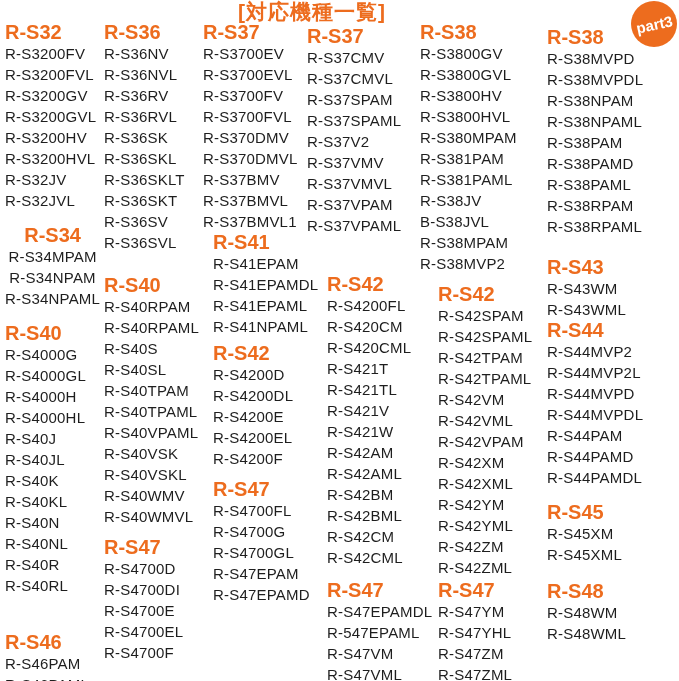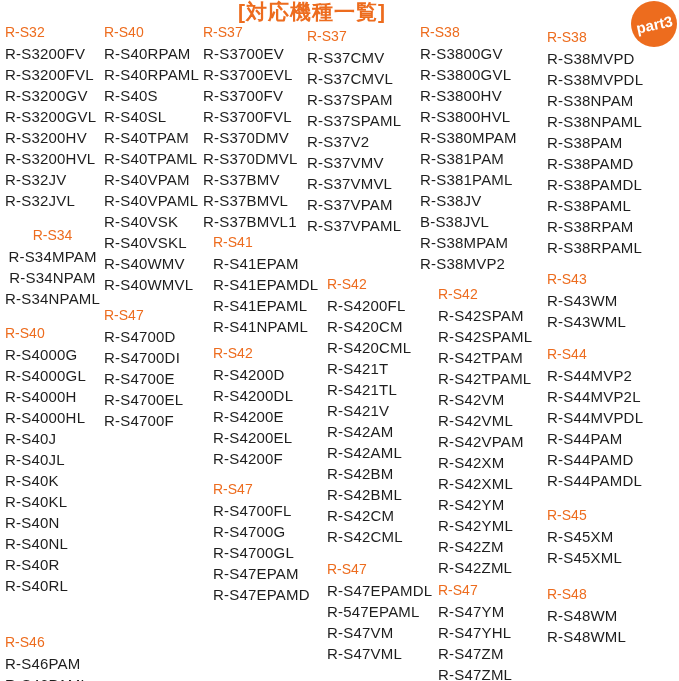"R-S32" .series-header { font-size: 14px -> 20px; font-weight: normal -> bold }
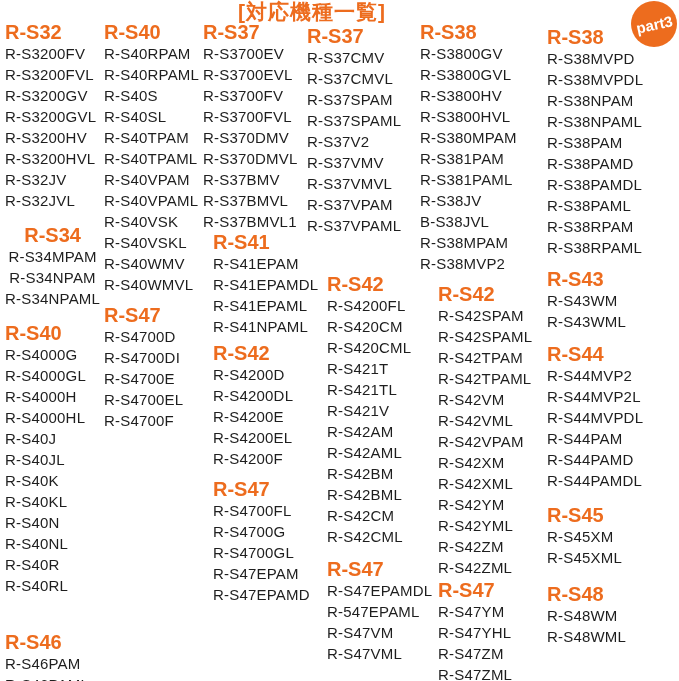"R-S36" div.section { html: none -> <div> <div>R-S36</div> <div>R-S36NV</div> <div>R-S36NVL</div> <div>R-S36RV</div> <div>R-S36RVL</div> <div>R-S36SK</div> <div>R-S36SKL</div> <div>R-S36SKLT</div> <div>R-S36SKT</div> <div>R-S36SV</div> <div>R-S36SVL</div> </div> }
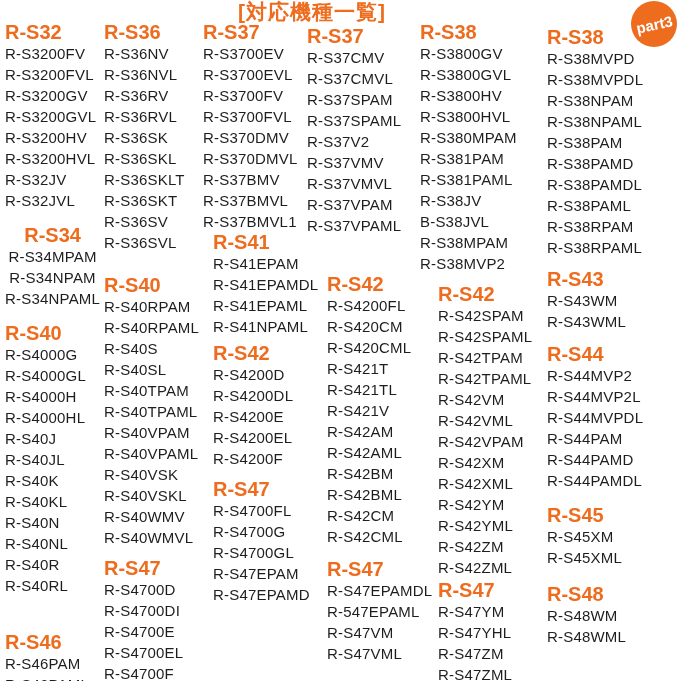"R-S38PAMDL" div.model { html: <div>R-S38PAMDL</div> -> none }
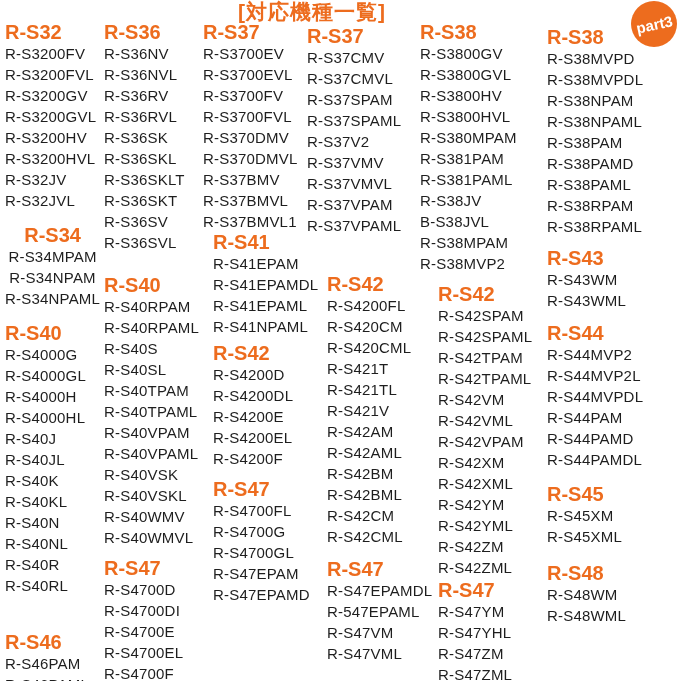"R-S43" div.section { margin-top: 11px -> 20px }
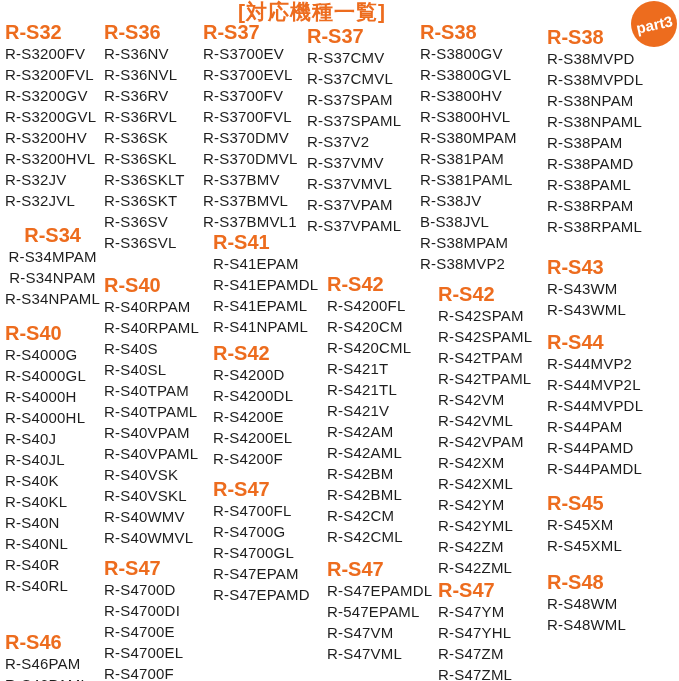"R-S44" div.section { margin-top: 12px -> 0px }
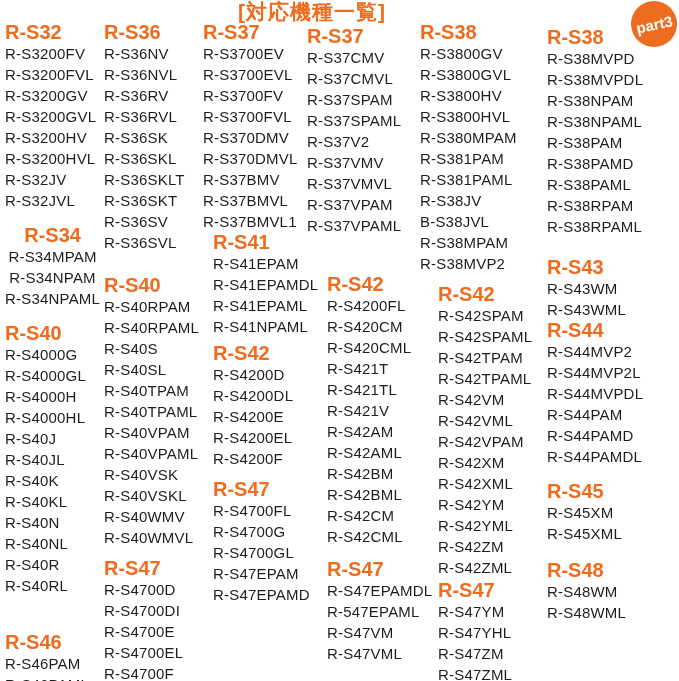"R-S44MVPD" div.model { html: none -> <div>R-S44MVPD</div> }
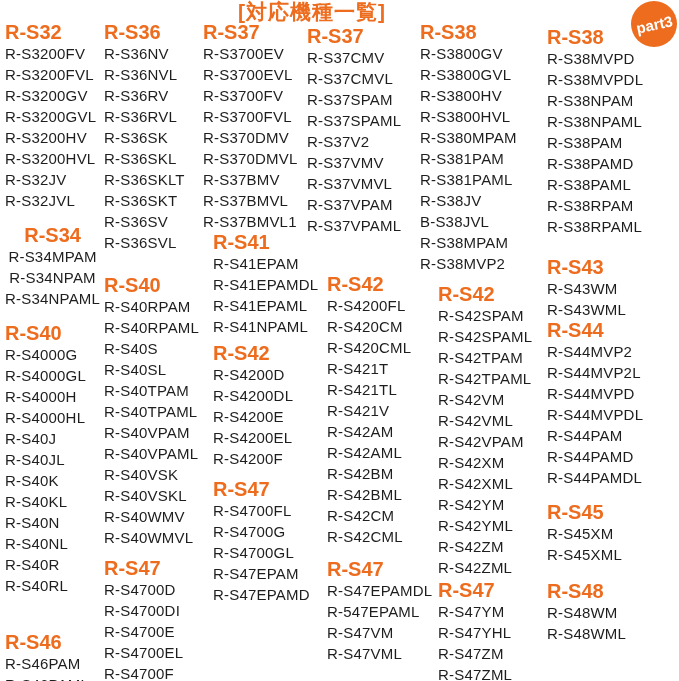"R-S40VPAM" div.model { html: <div>R-S40VPAM</div> -> none }
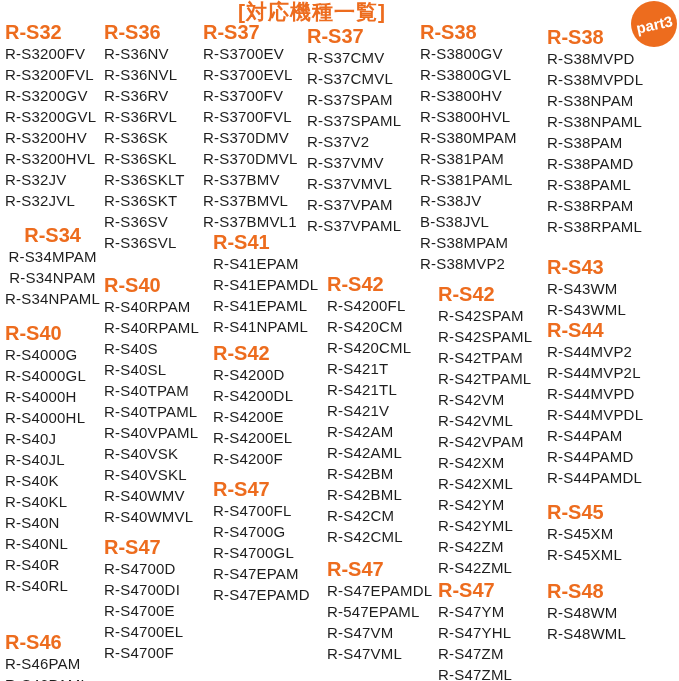"R-S421W" div.model { html: none -> <div>R-S421W</div> }
